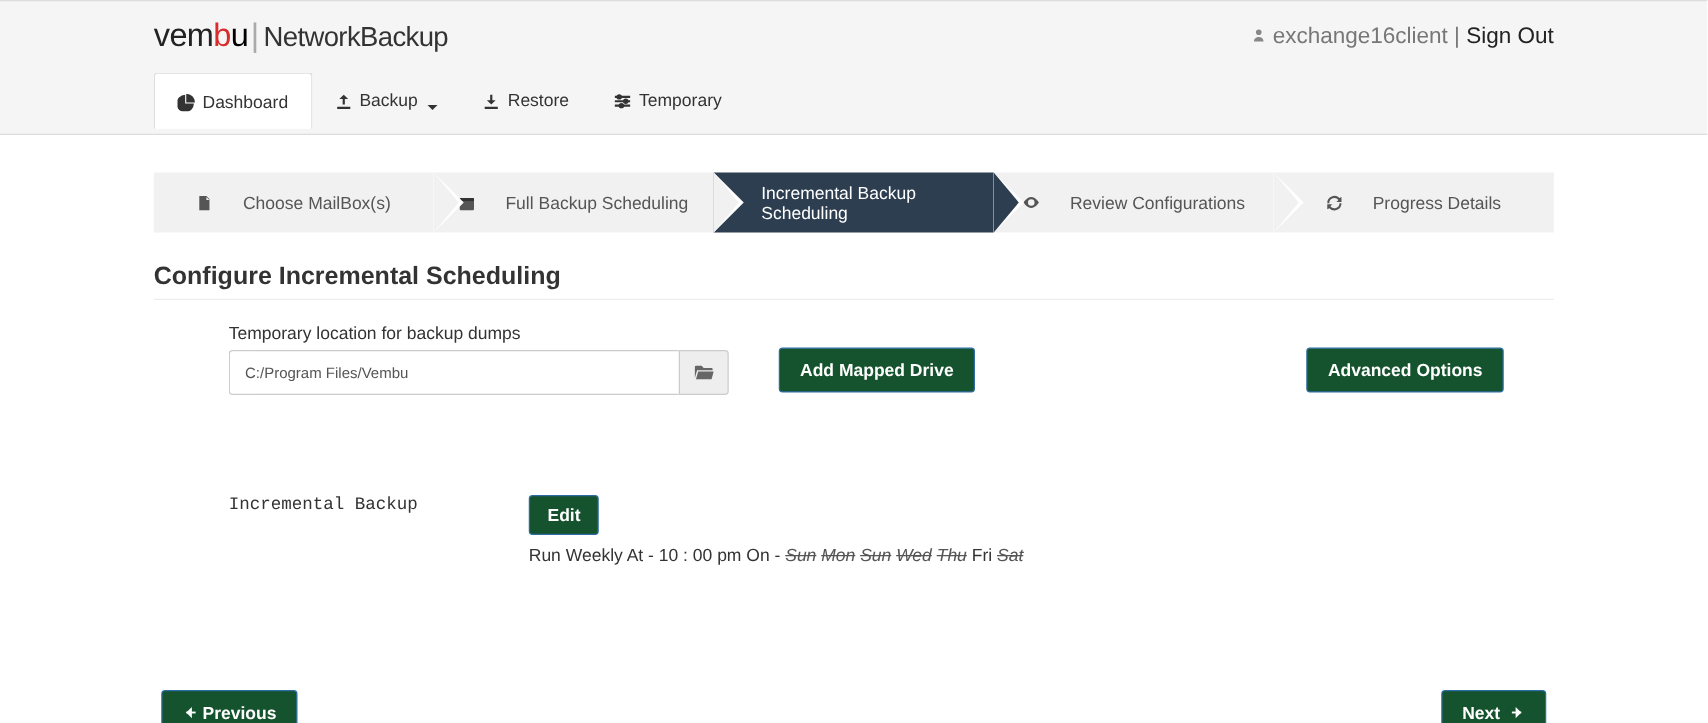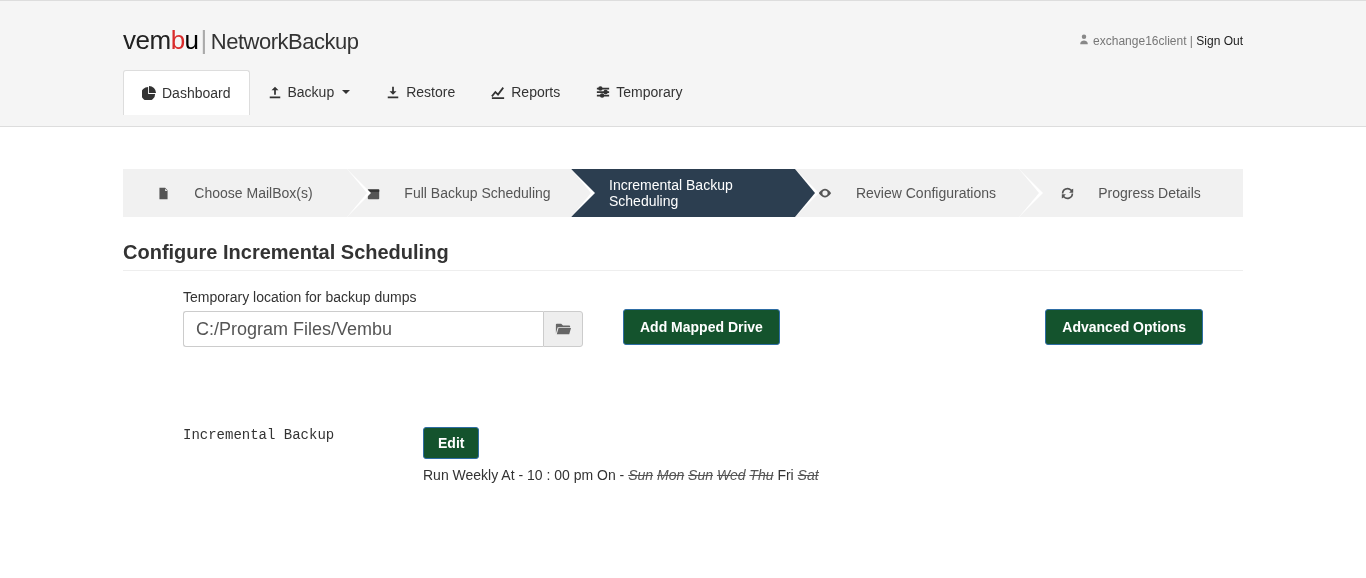"vembu| NetworkBackup" .container { margin: 12px auto -> 0 auto }
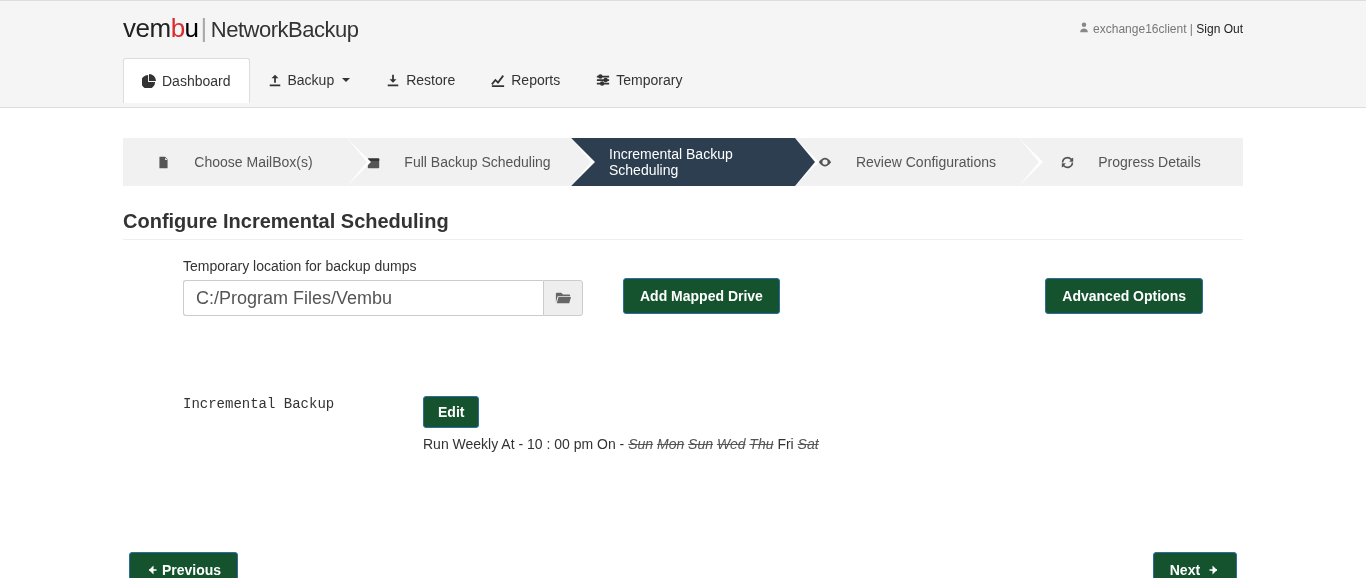"exchange16client | Sign Out" .user-area { font-size: 12px -> 18px }
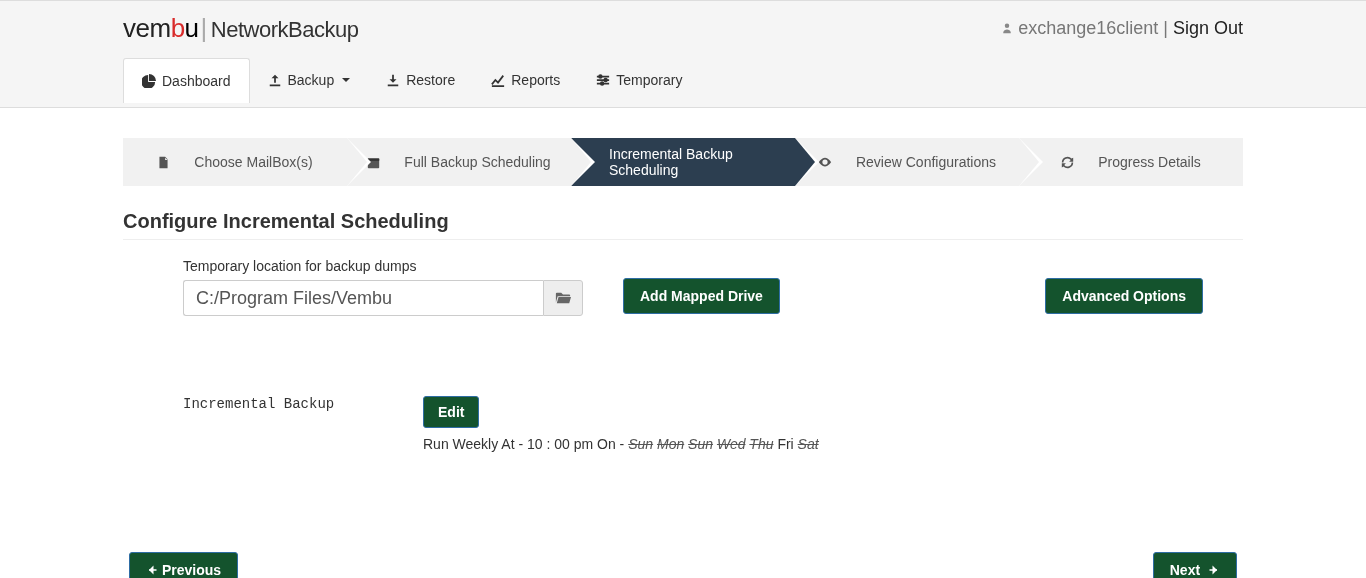"Dashboard" .nav-item { align-items: center -> flex-end }
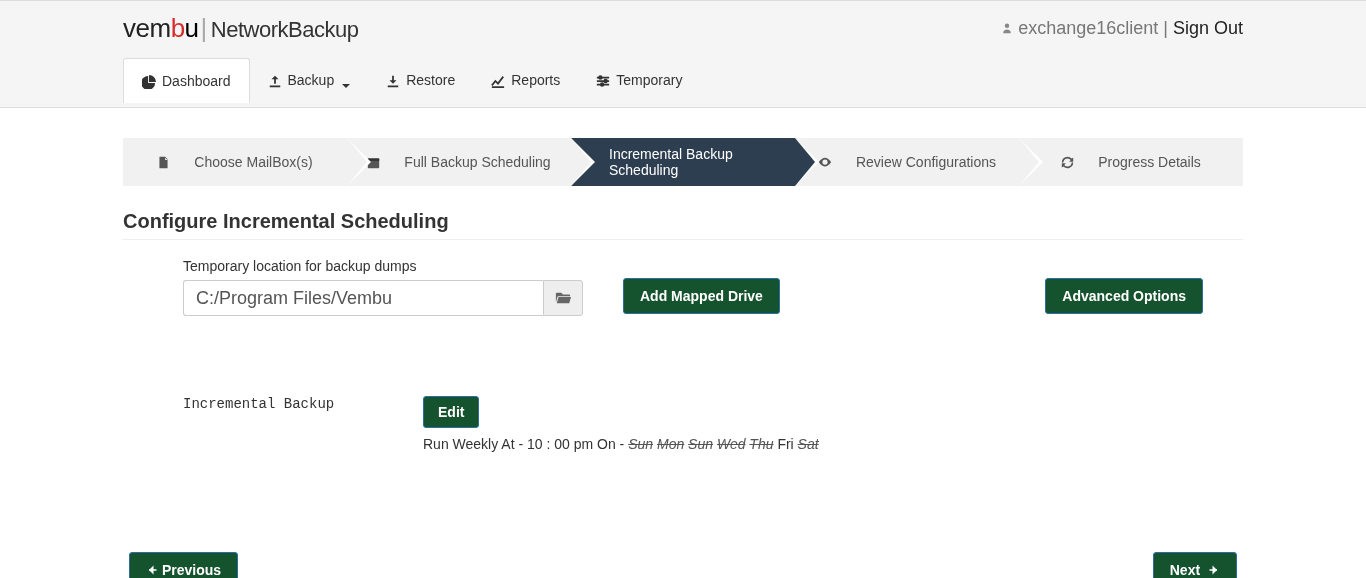"Reports" div.nav-item { html: <div> <span> <svg> <path></path> <path></path> </svg> </span> <span>Reports</span> </div> -> none }
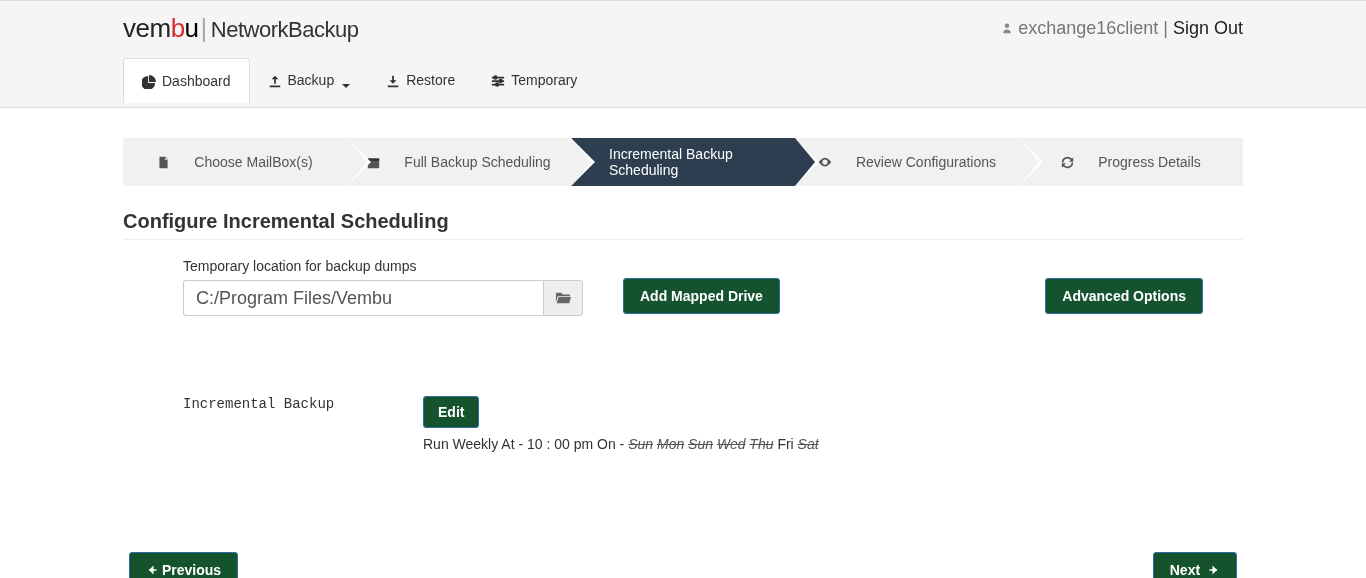"C:/Program Files/Vembu" .input-text { font-size: 18px -> 12px }
